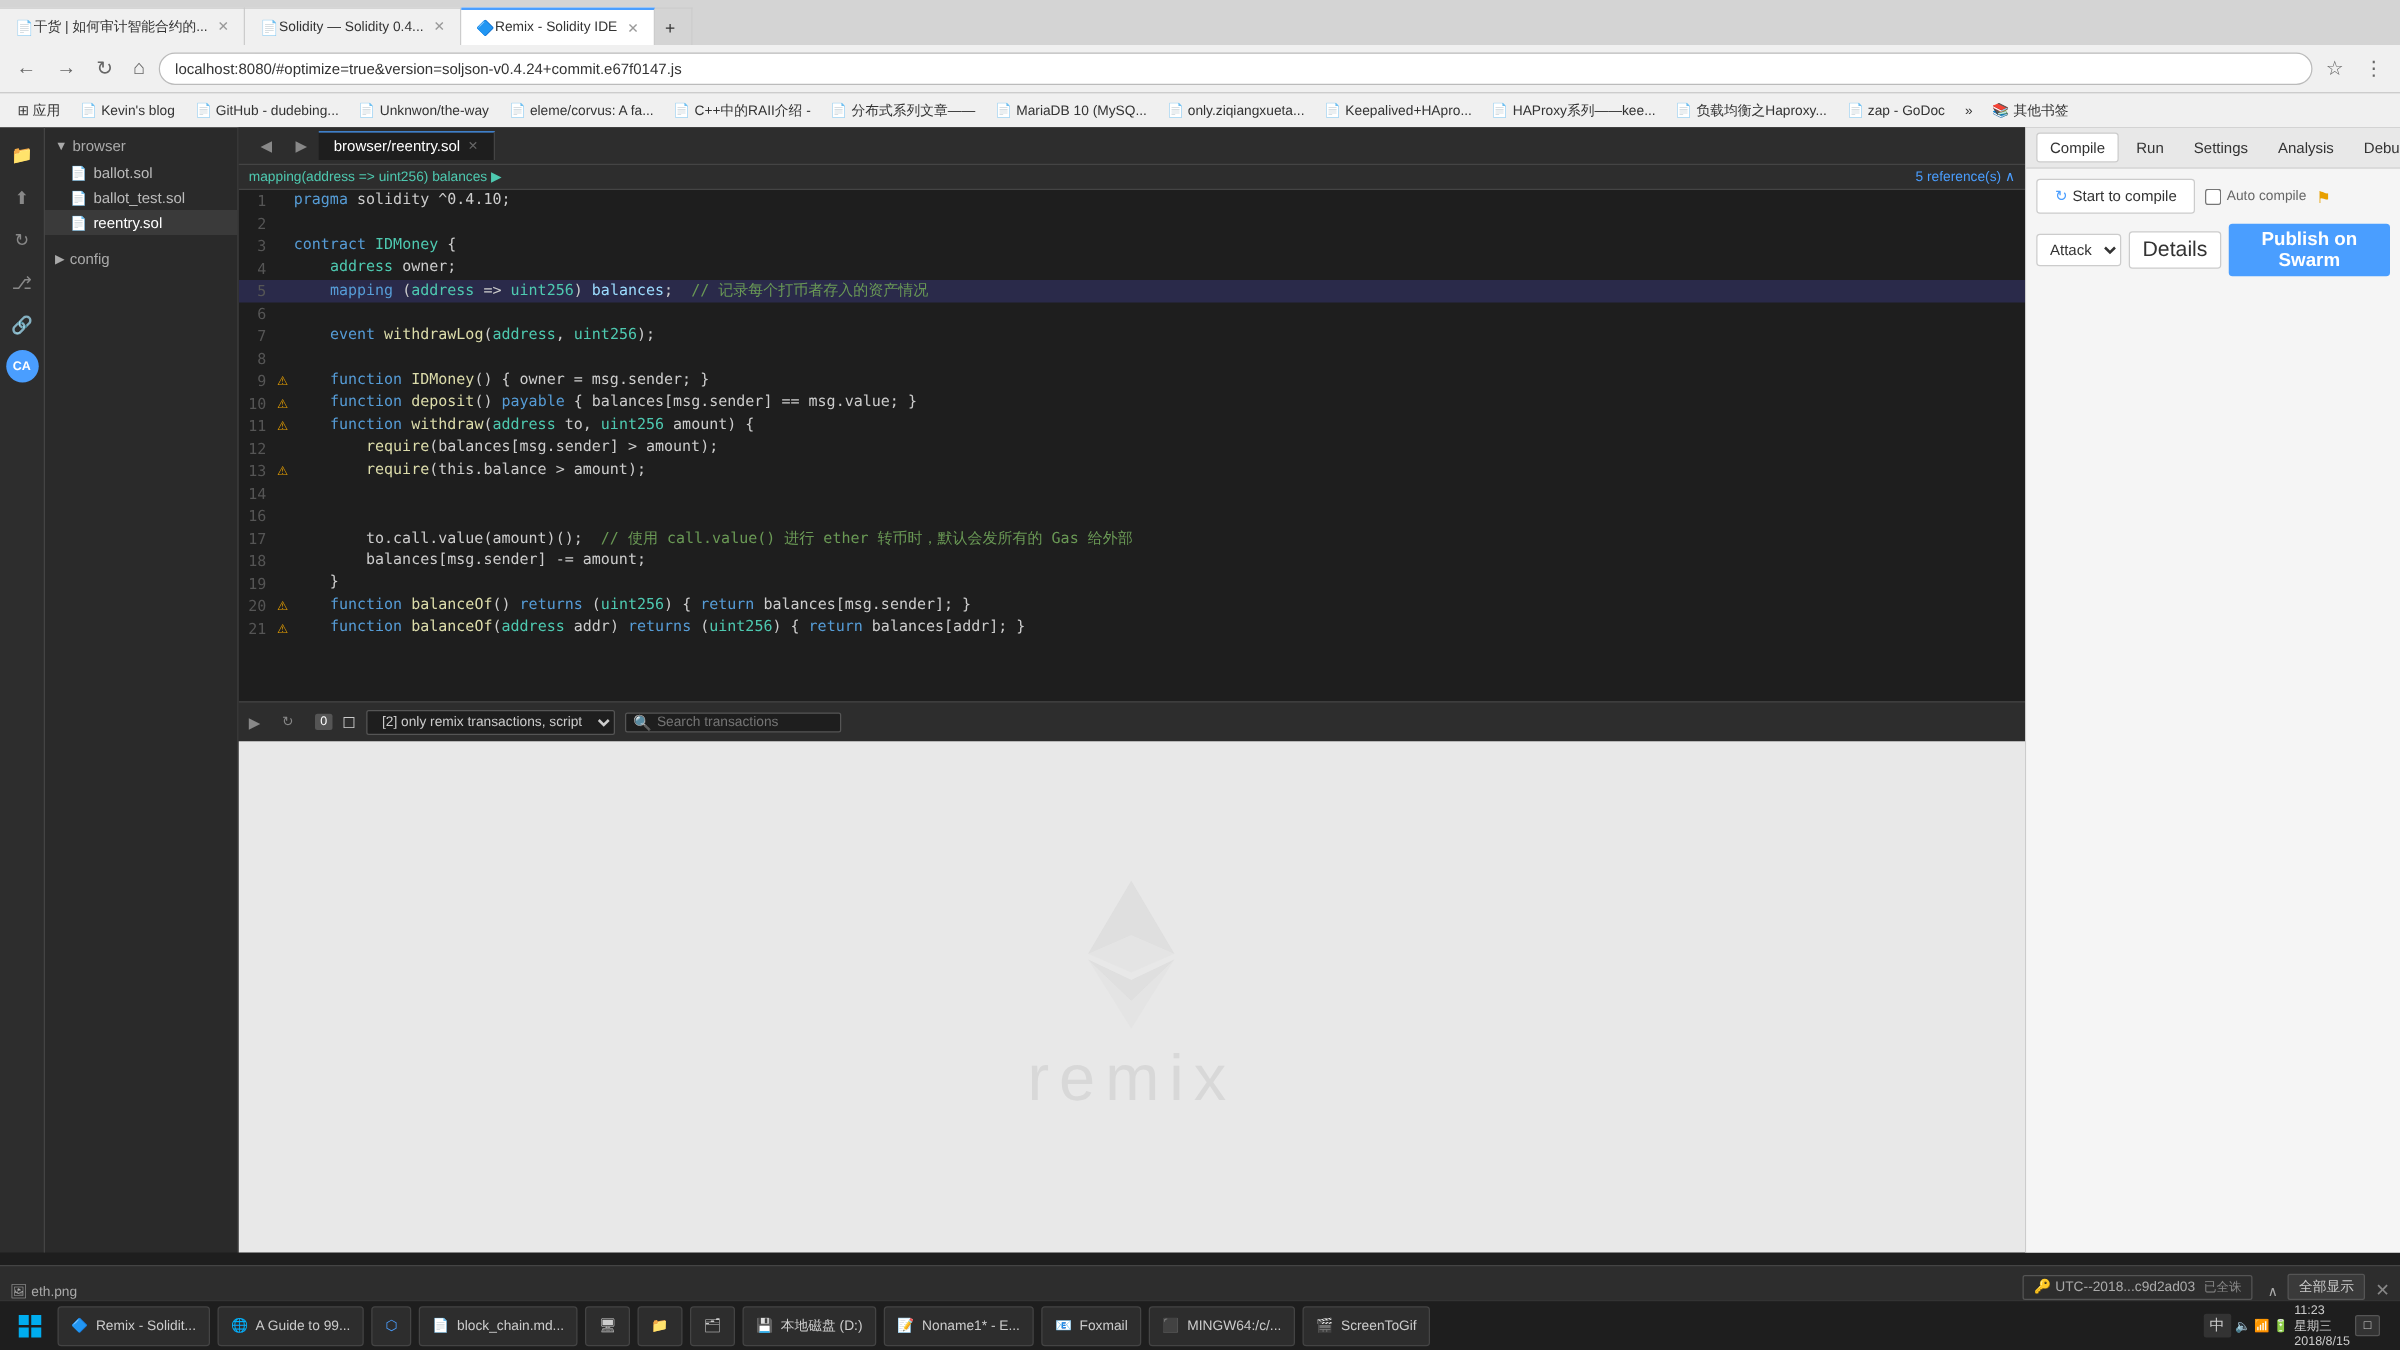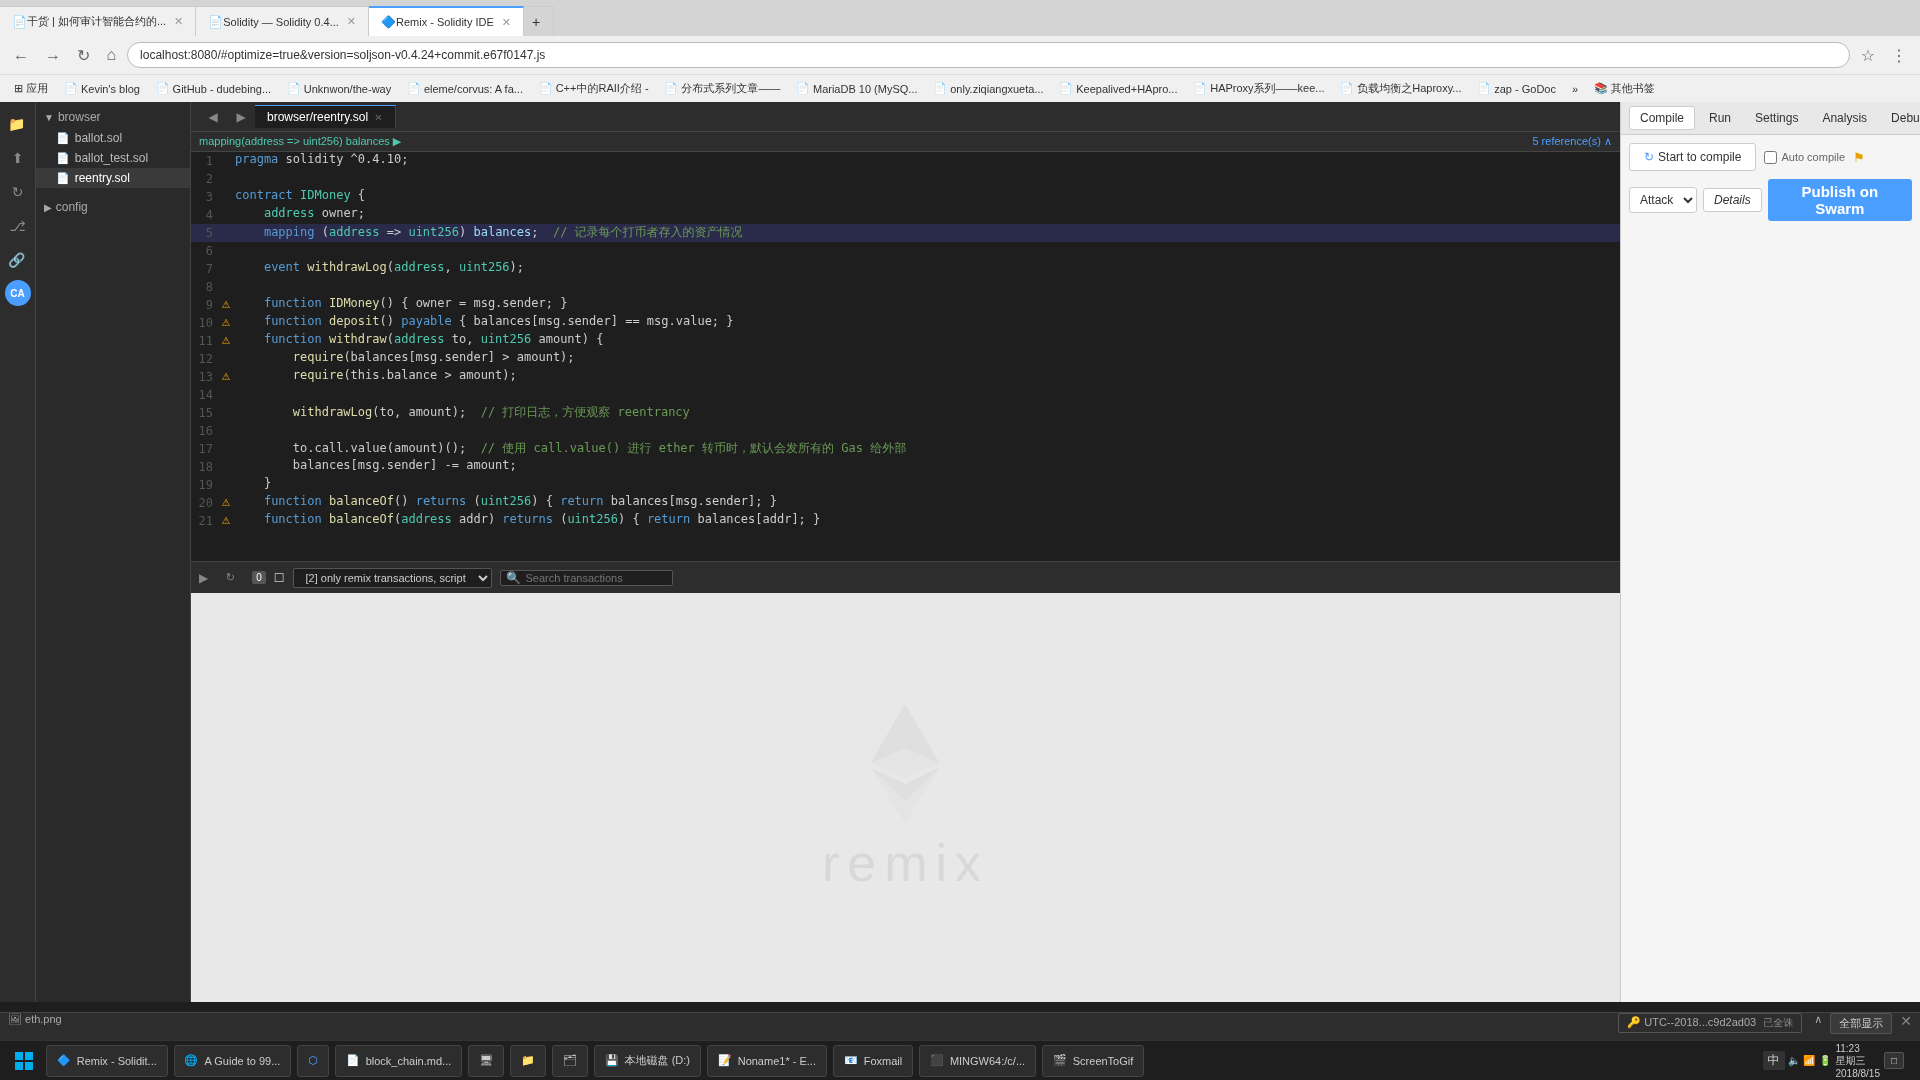"Details" .details-btn { font-size: 12px -> 17px; font-style: italic -> none }
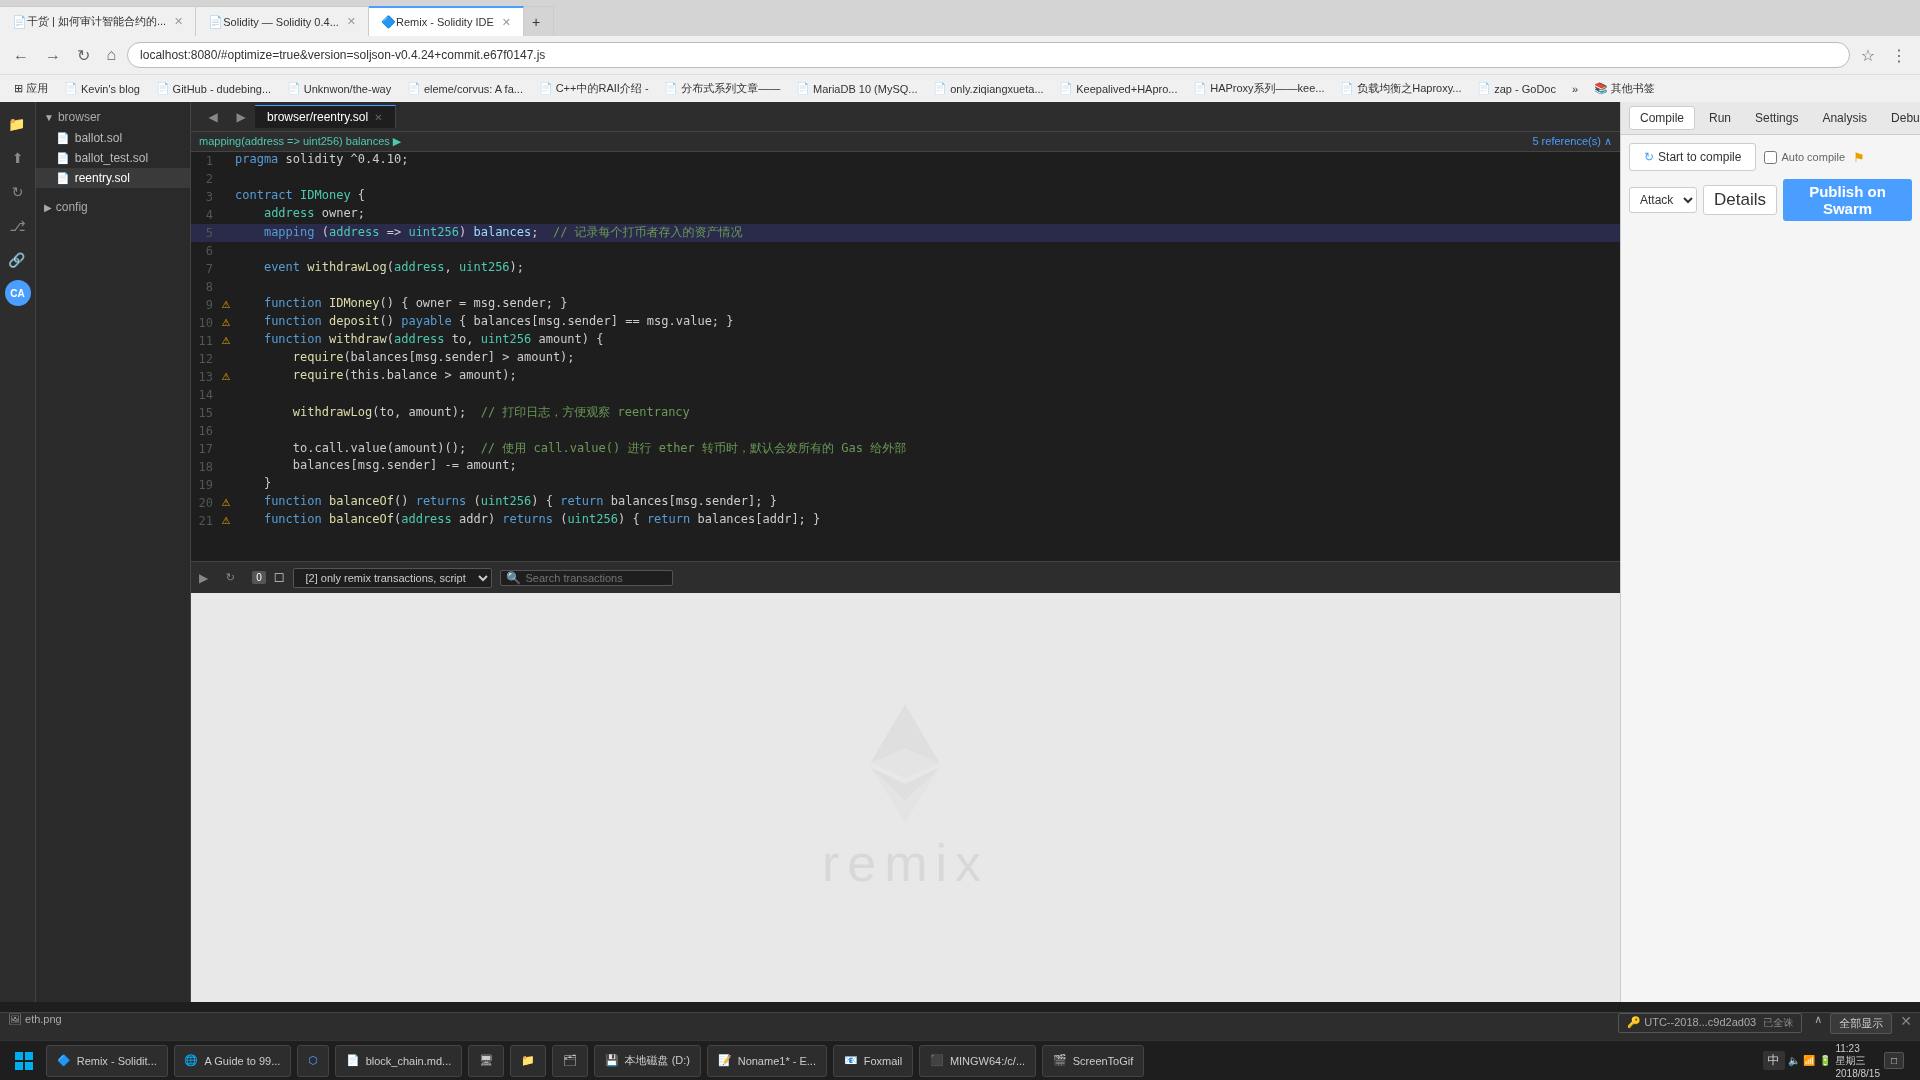"15" div.code-line { html: <div> <span>15</span> <span></span> <span> <span>withdrawLog</span>(to, amount); <span>// 打印日志，方便观察 reentrancy</span></span> </div> -> none }
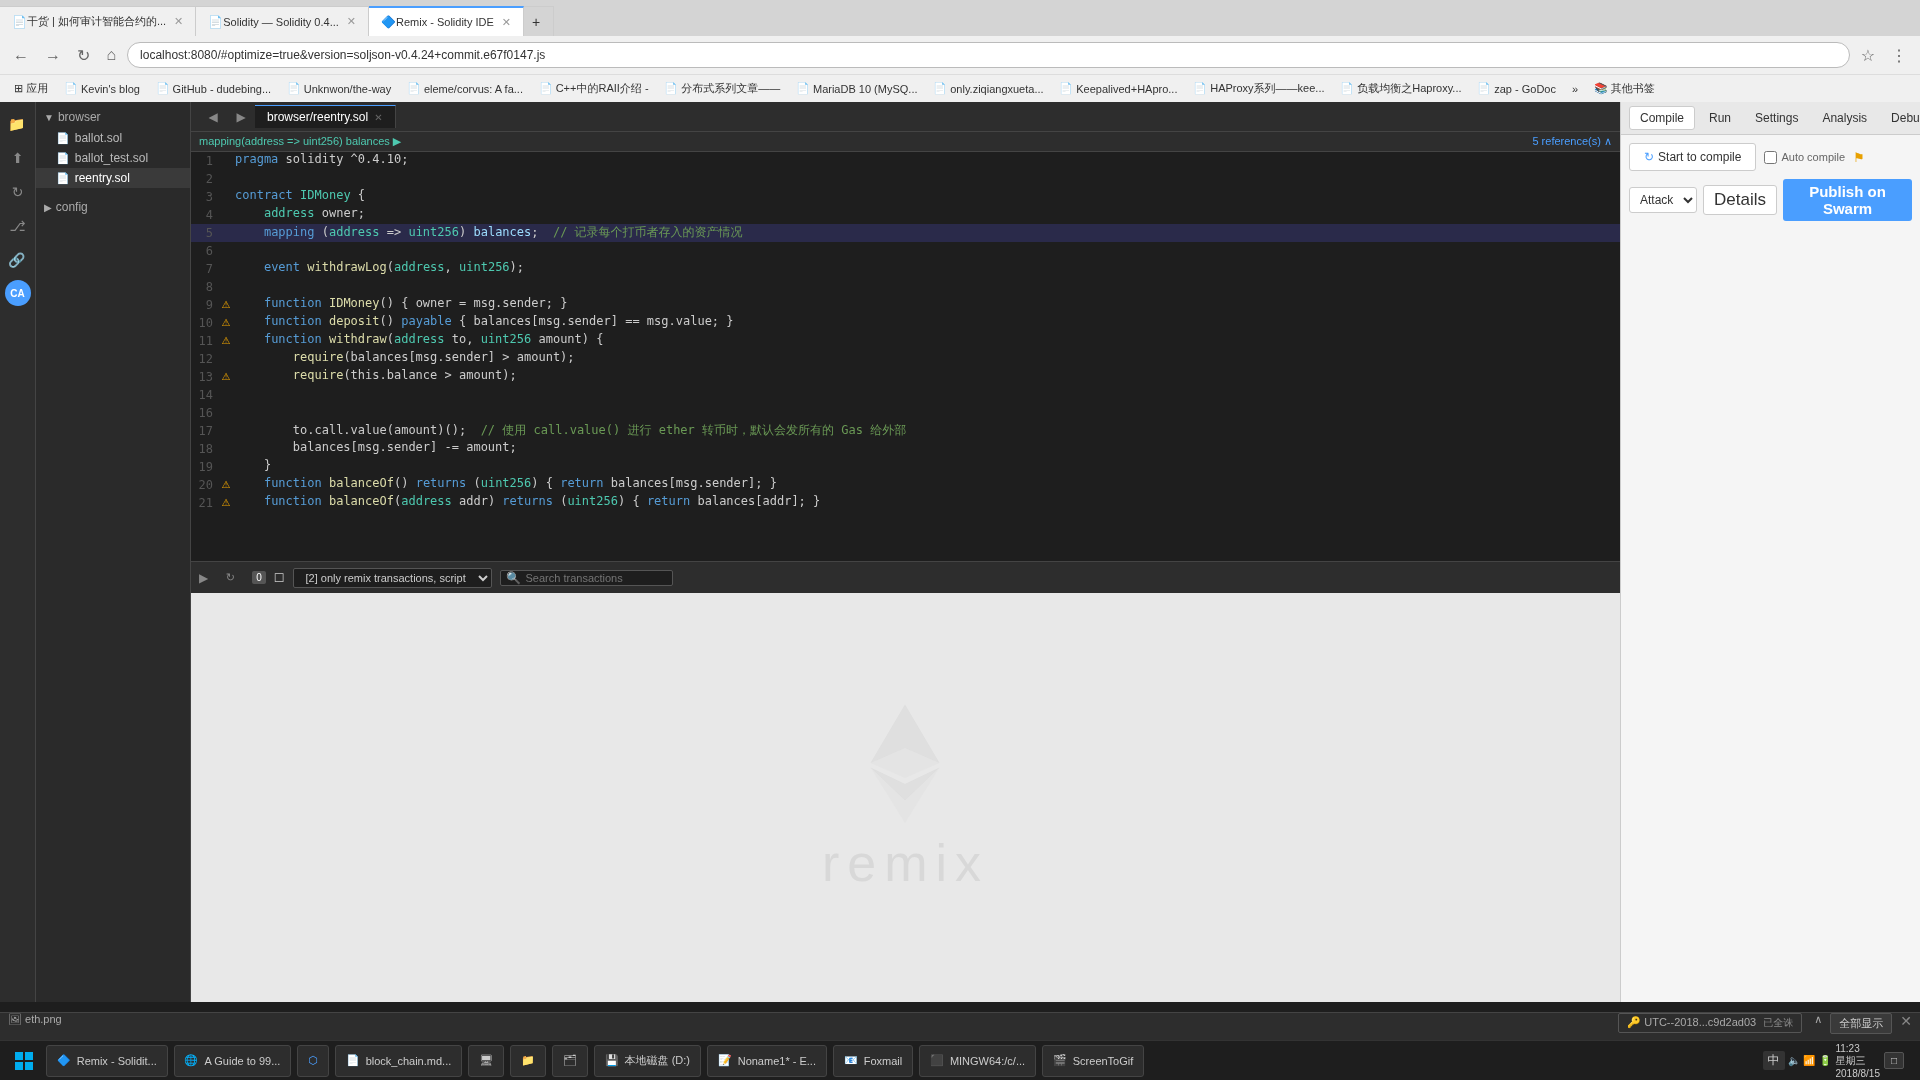"🖼 eth.png" div.bottom-notify { align-items: flex-start -> flex-end }
